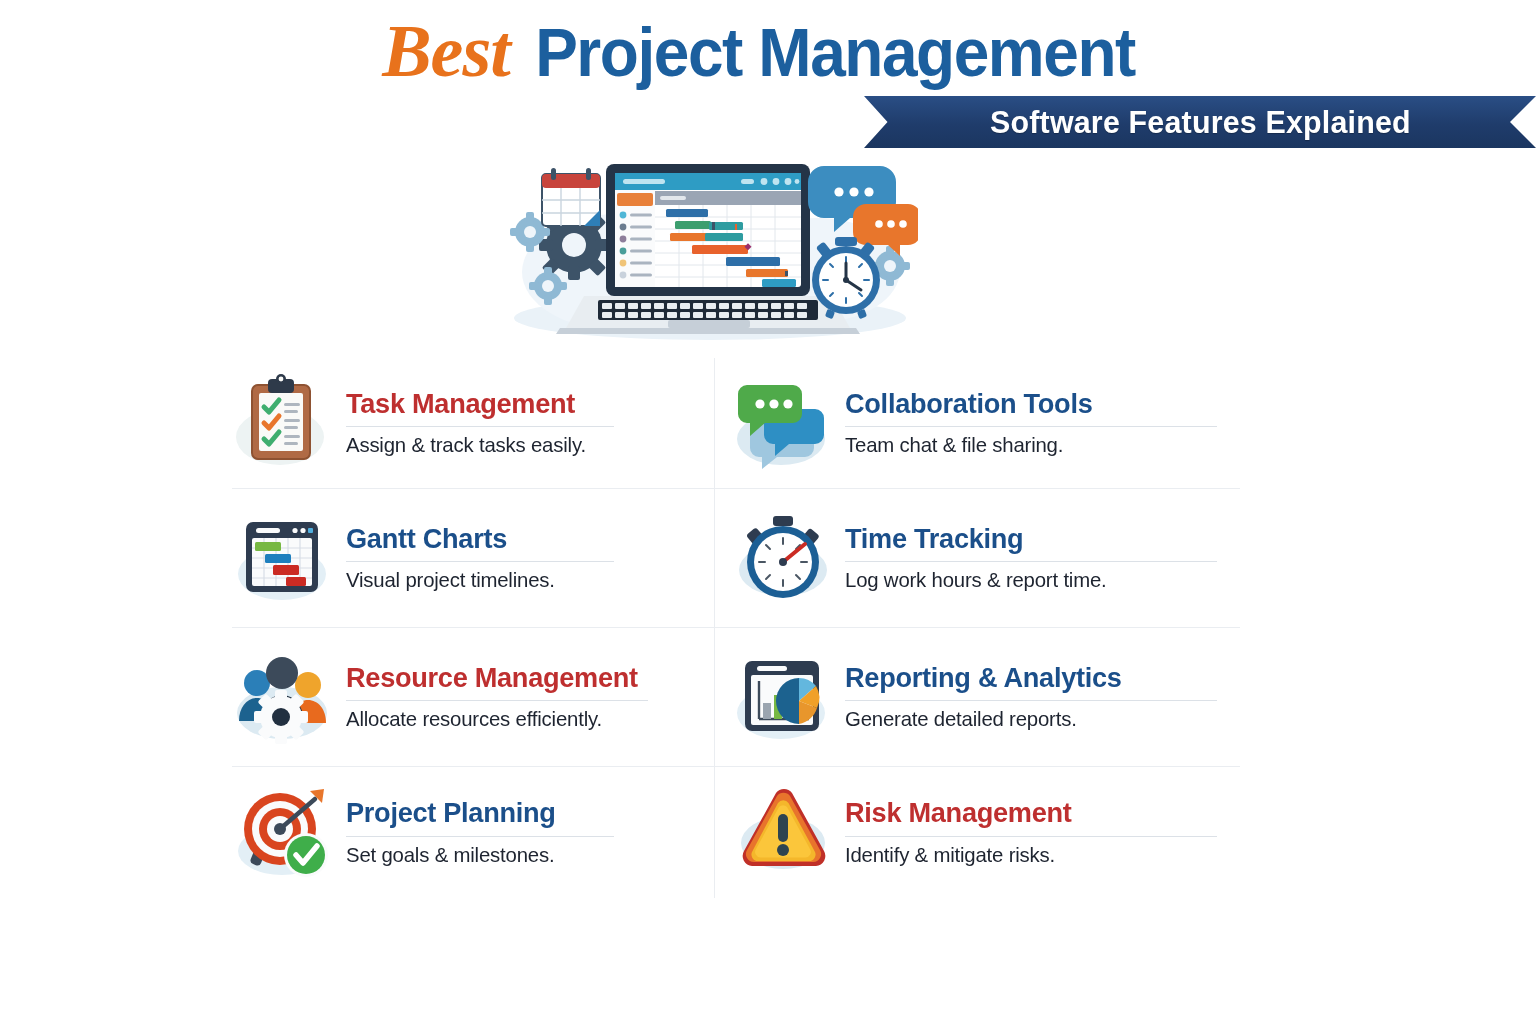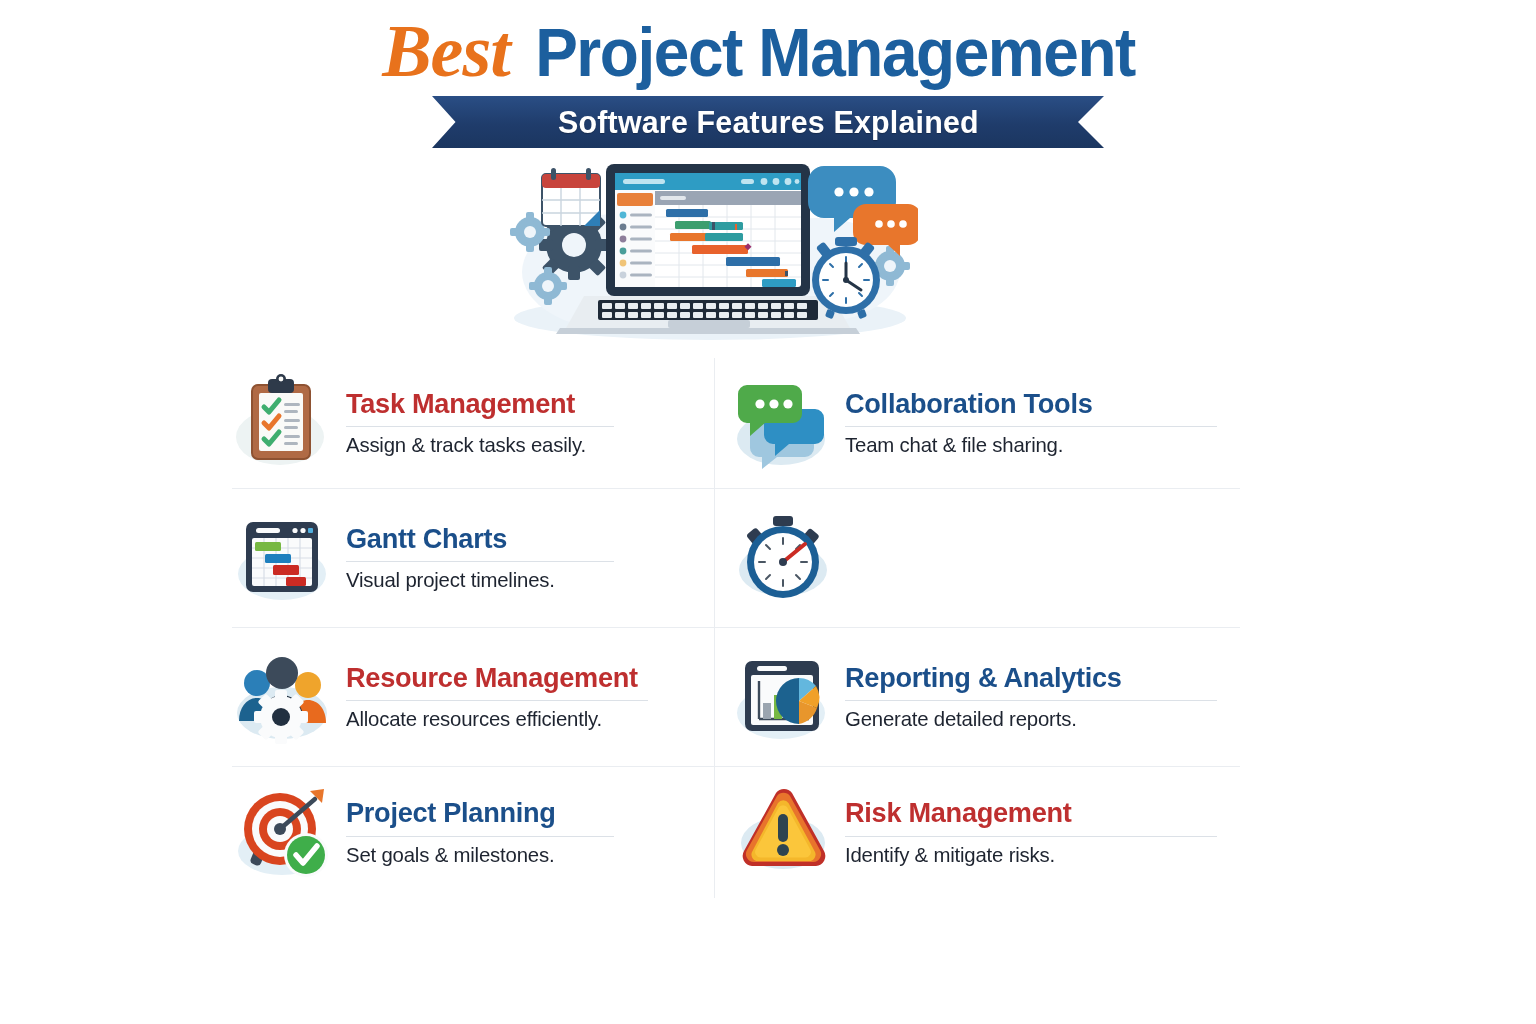"Software Features Explained" .ribbon-wrap { justify-content: center -> flex-end }
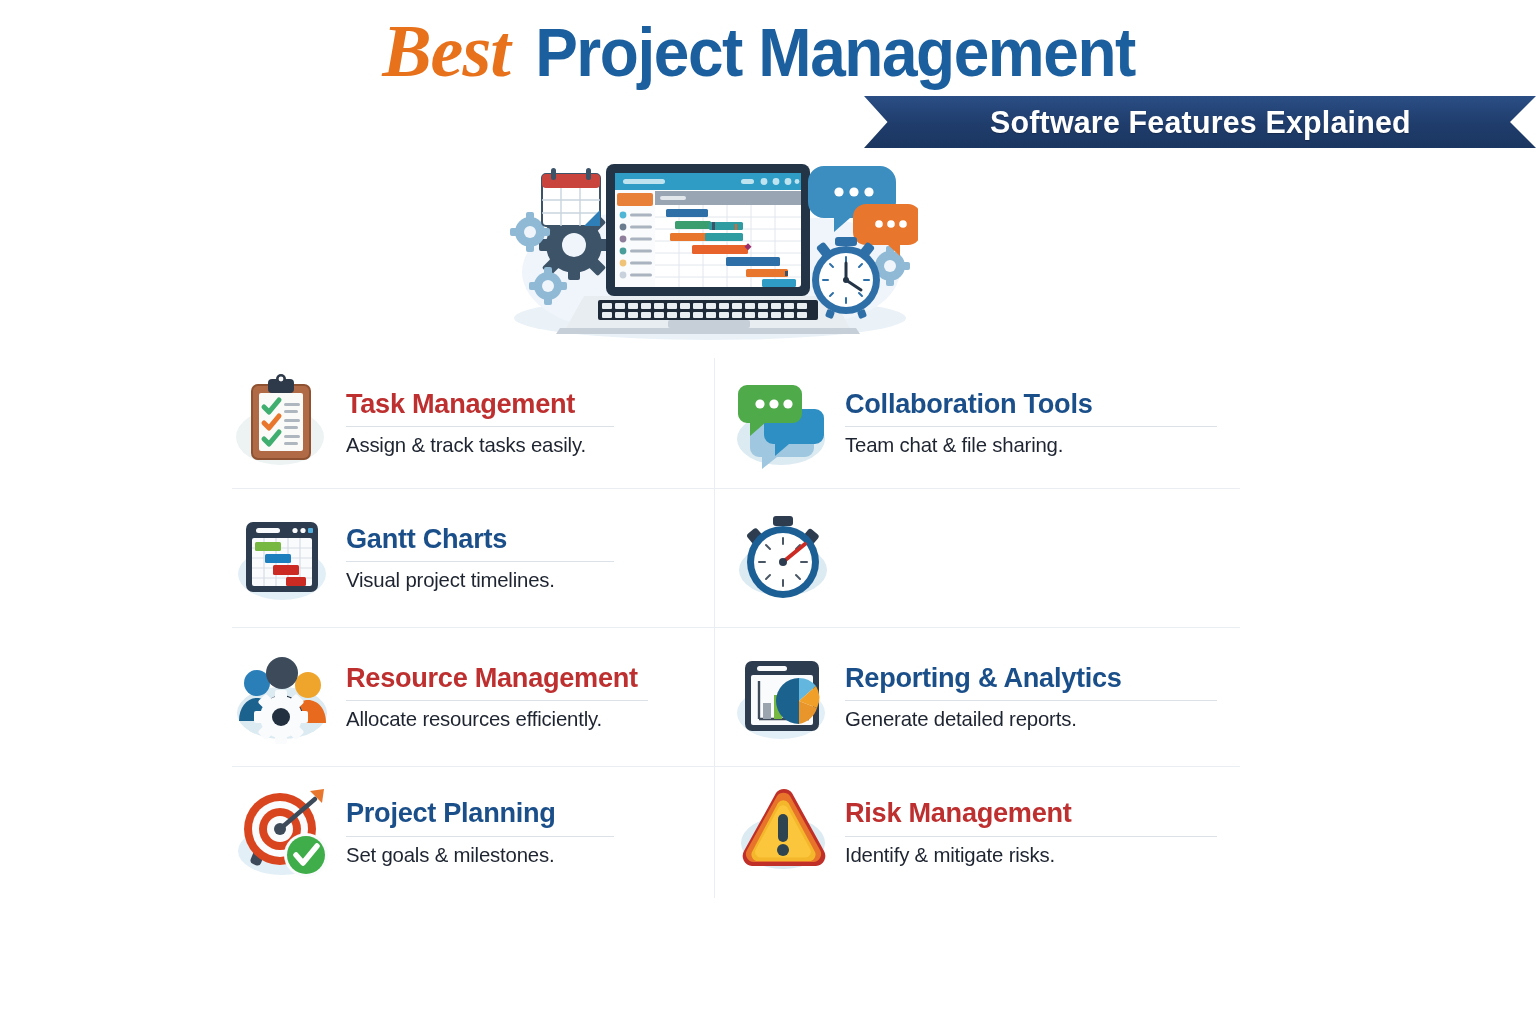"Time Tracking Log work hours" div.txt { html: none -> <div> <div>Time Tracking</div> <div></div> <div>Log work hours &amp; report time.</div> </div> }
